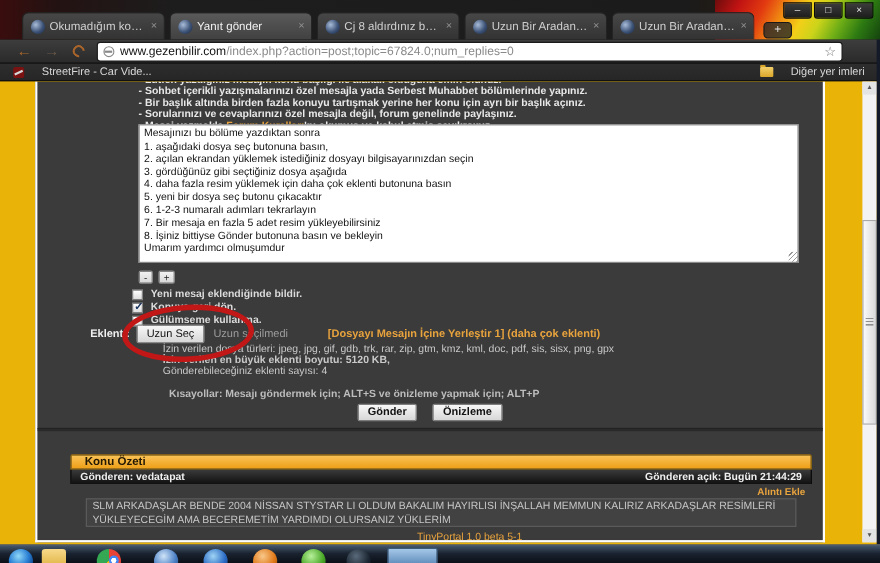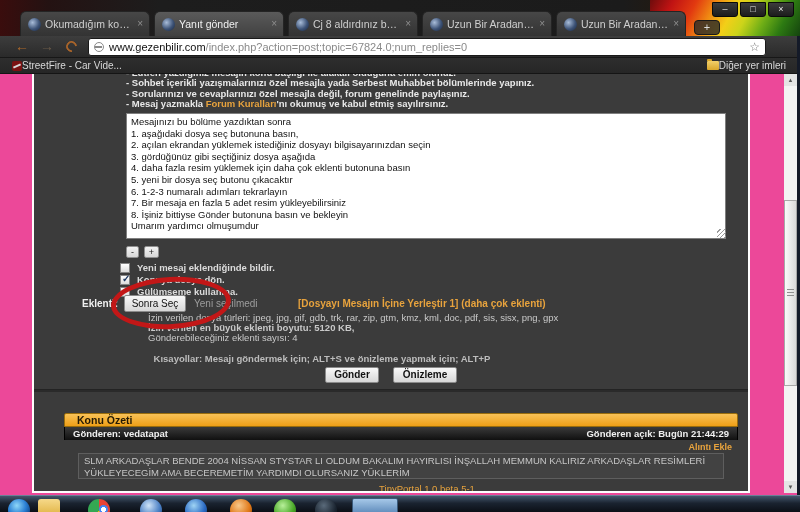"StreetFire - Car Vide..." .bm-item { gap: 0 -> 16px }
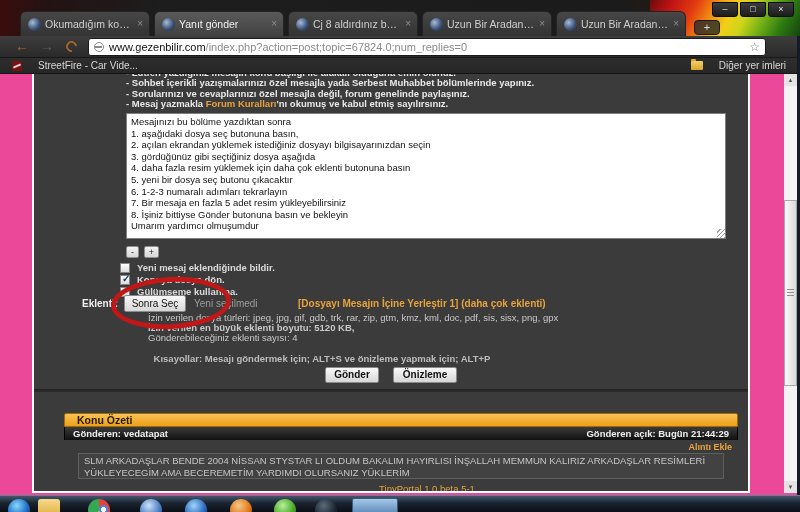"- Sohbet içerikli yazışmalarınızı özel" #viewport { background: #ec4899 -> #eab308 }
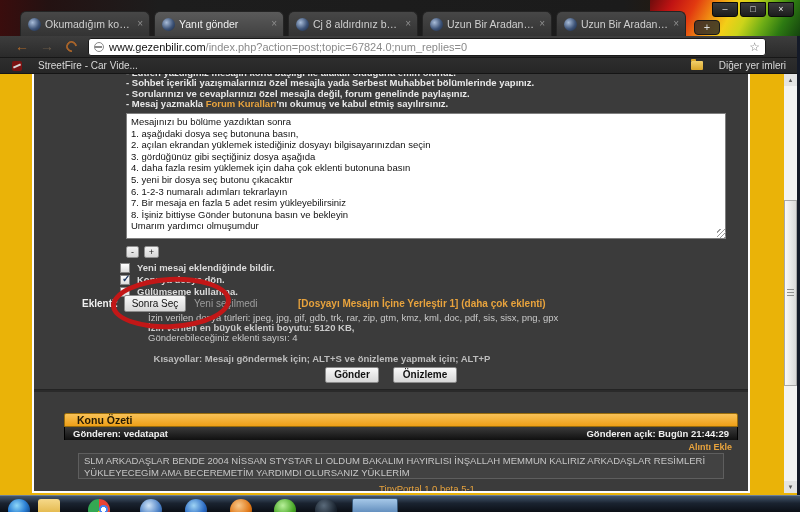"- Bir başlık altında birden" div.rule { html: none -> <div>- Bir başlık altında birden fazla konuyu tartışmak yerine her konu için ayrı bir başlık açınız.</div> }
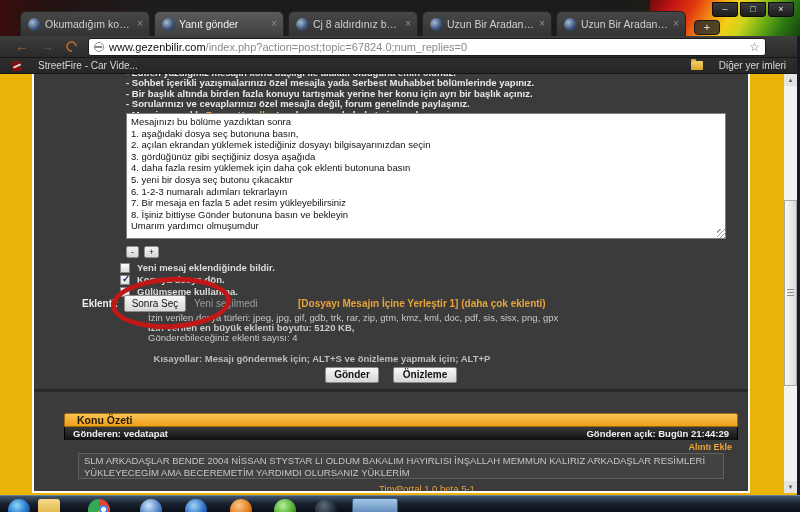"Konuya dosya dön." span.cblabel { text: dosya -> geri }
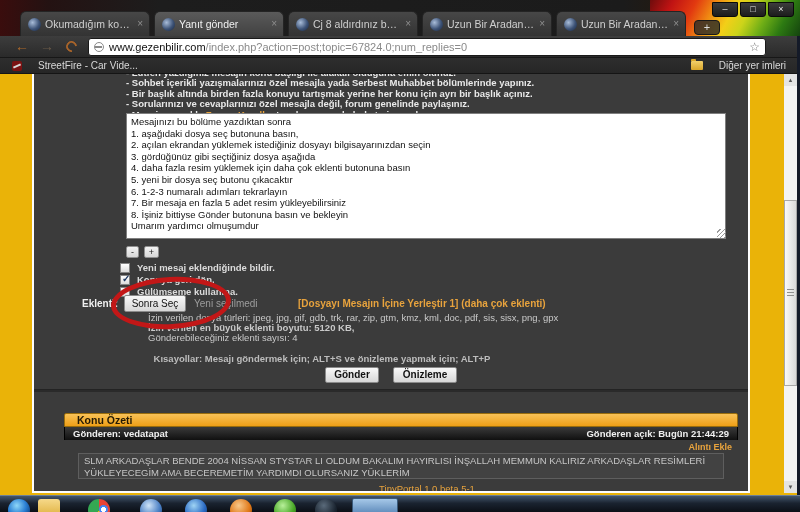"Sonra Seç" div.abs { text: Sonra -> Uzun }
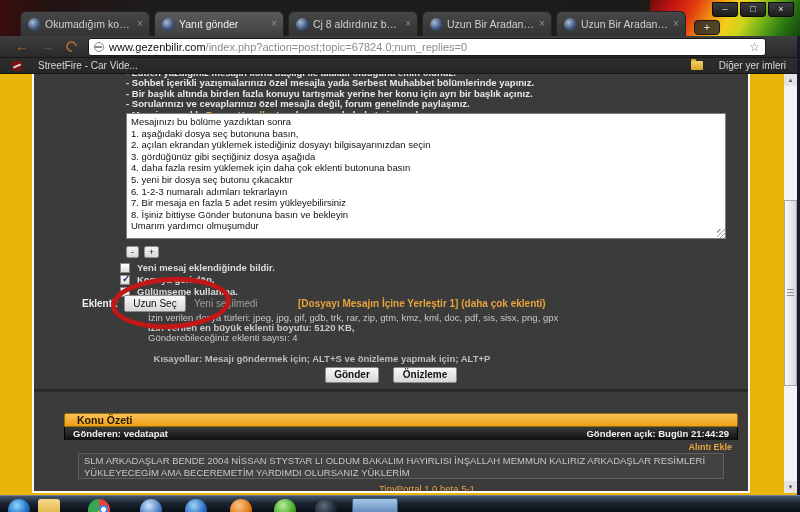"Yeni seçilmedi" div.abs { text: Yeni -> Uzun }
